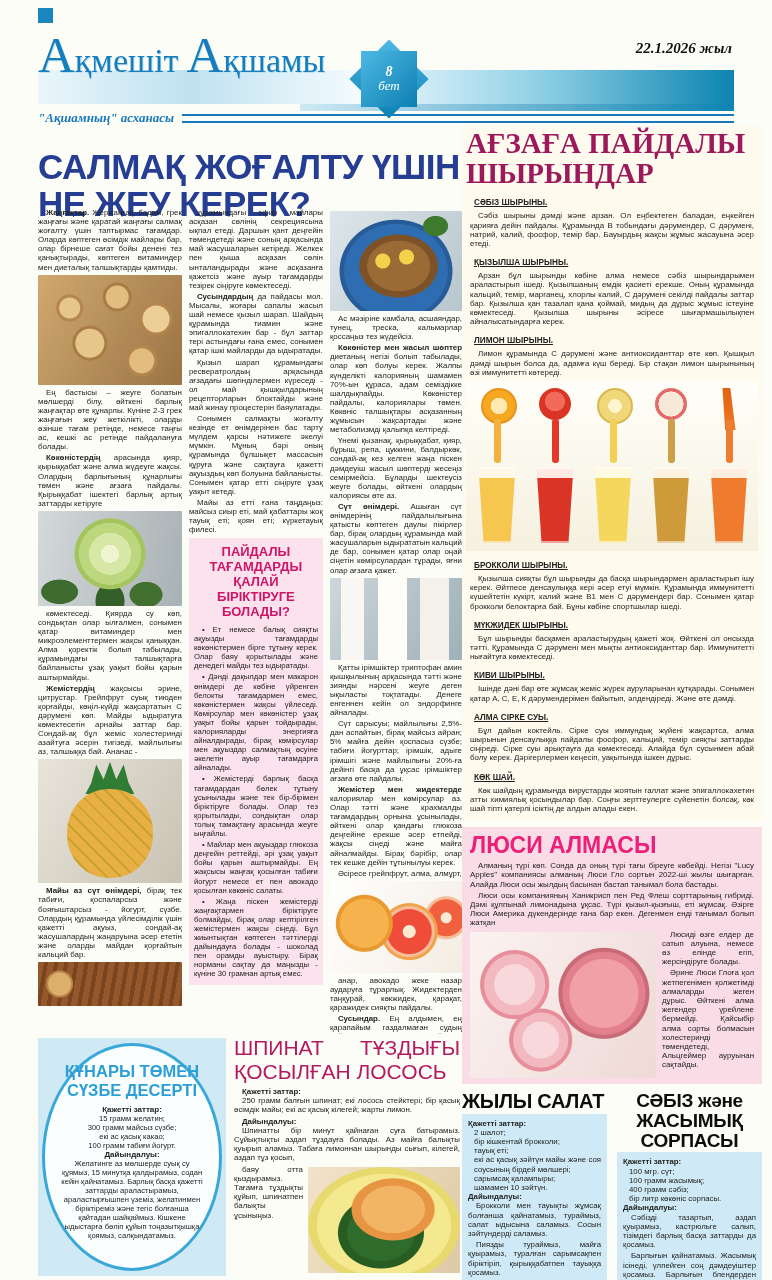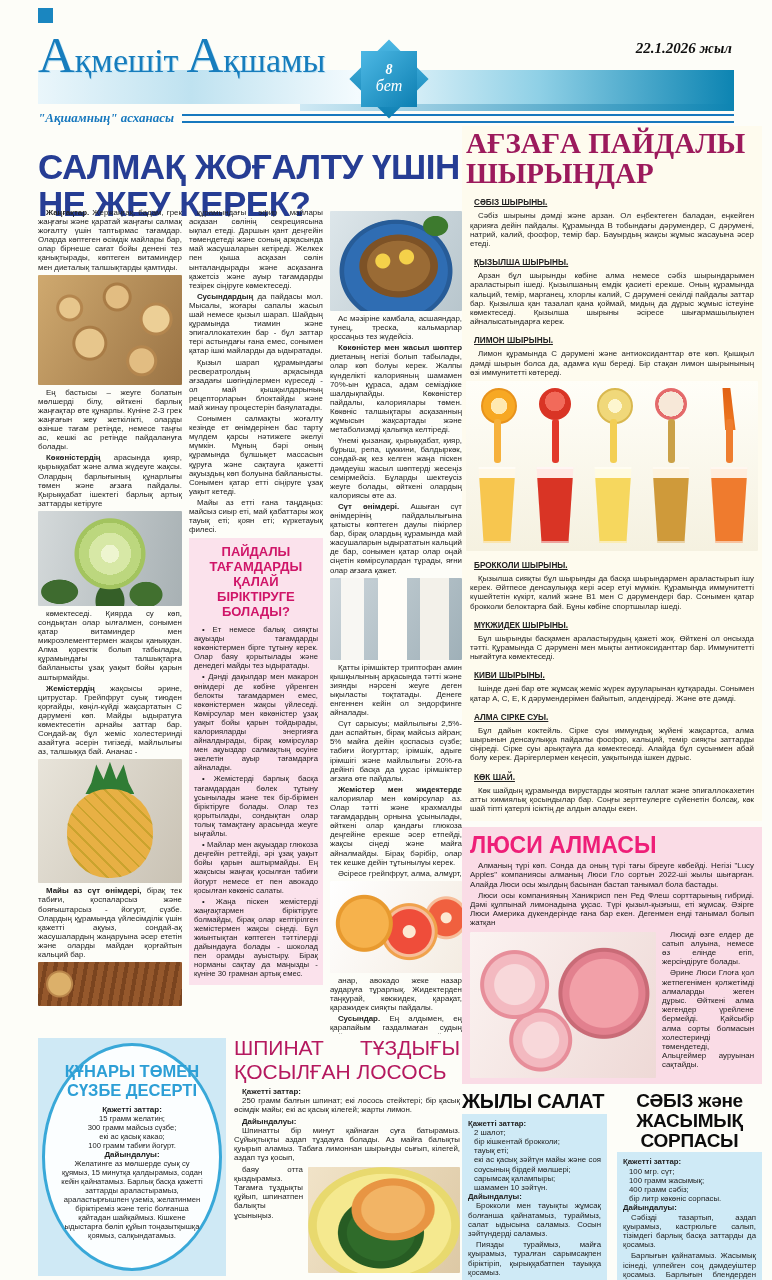"бет" .star .txt i { font-size: 16px -> 13px }
